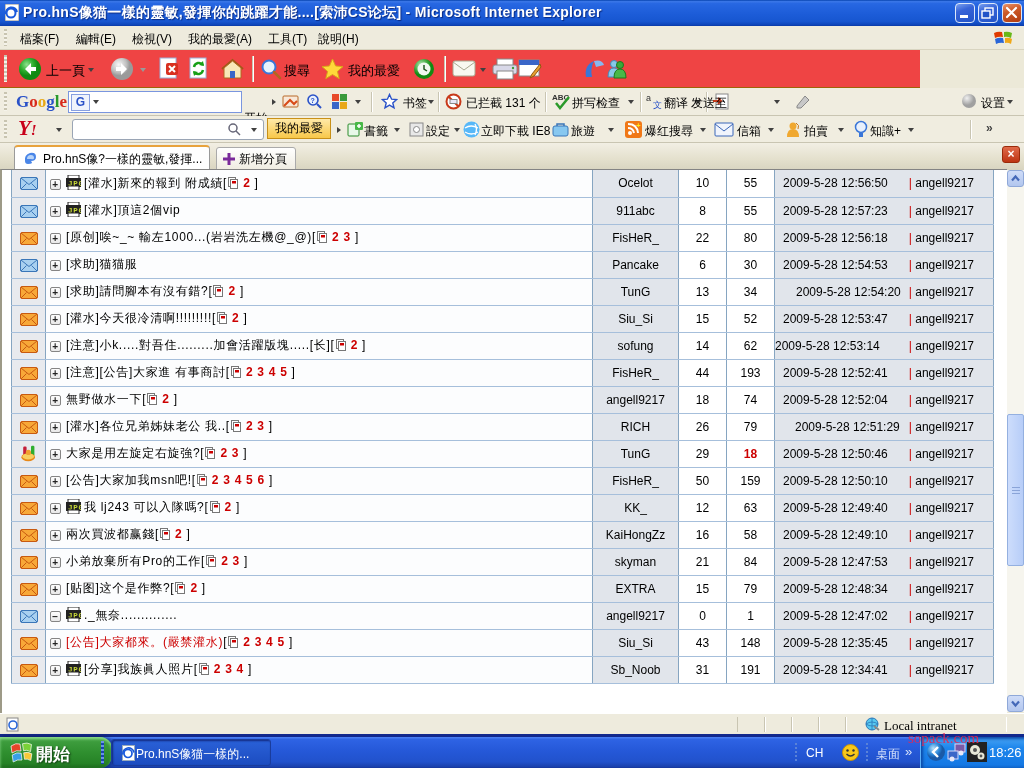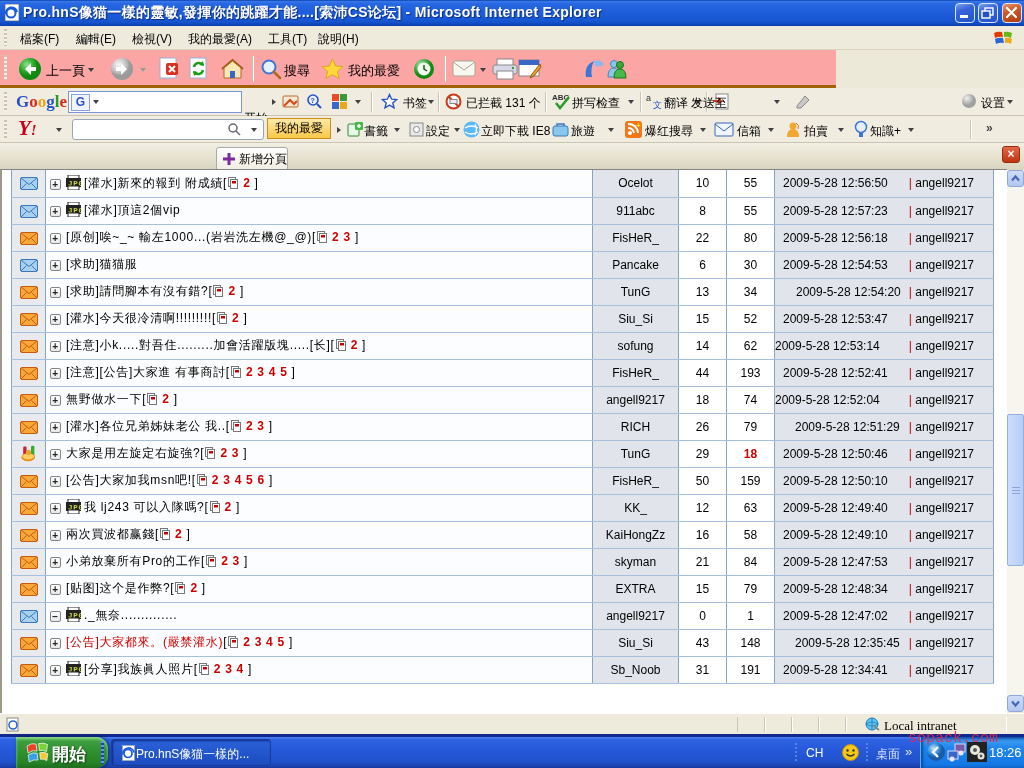"上一頁" #tbar { background: #fca5a5 -> #ef4444; border-bottom: 3px solid #a16207 -> 1px solid #a16207; width: 836px -> 920px }
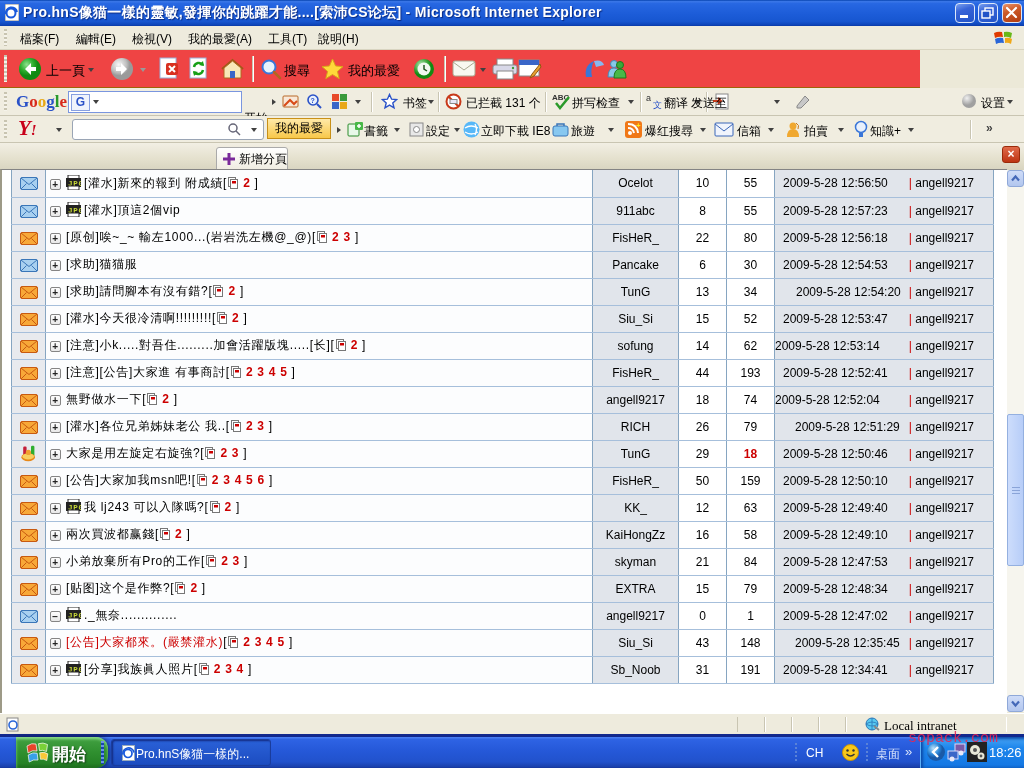"Pro.hnS像?一樣的靈敏,發揮..." div { html: none -> <div> <svg> <path></path> <path></path> </svg> <span>Pro.hnS像?一樣的靈敏,發揮...</span> </div> }
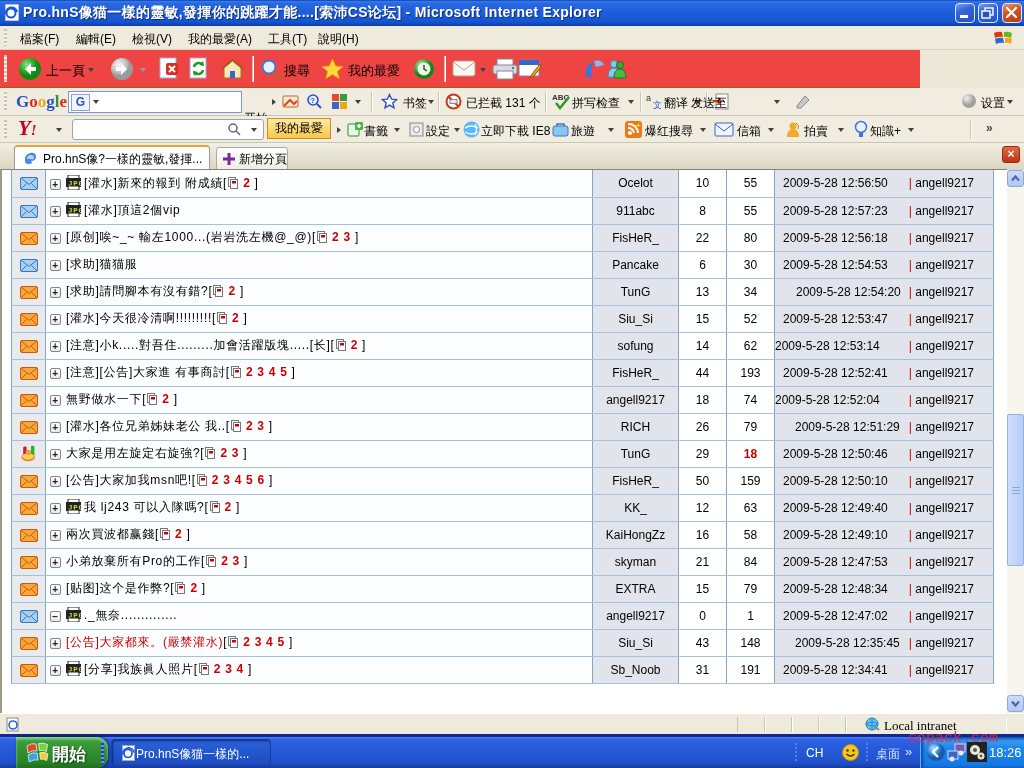"新增分頁" #tab2 { width: 72px -> 80px }
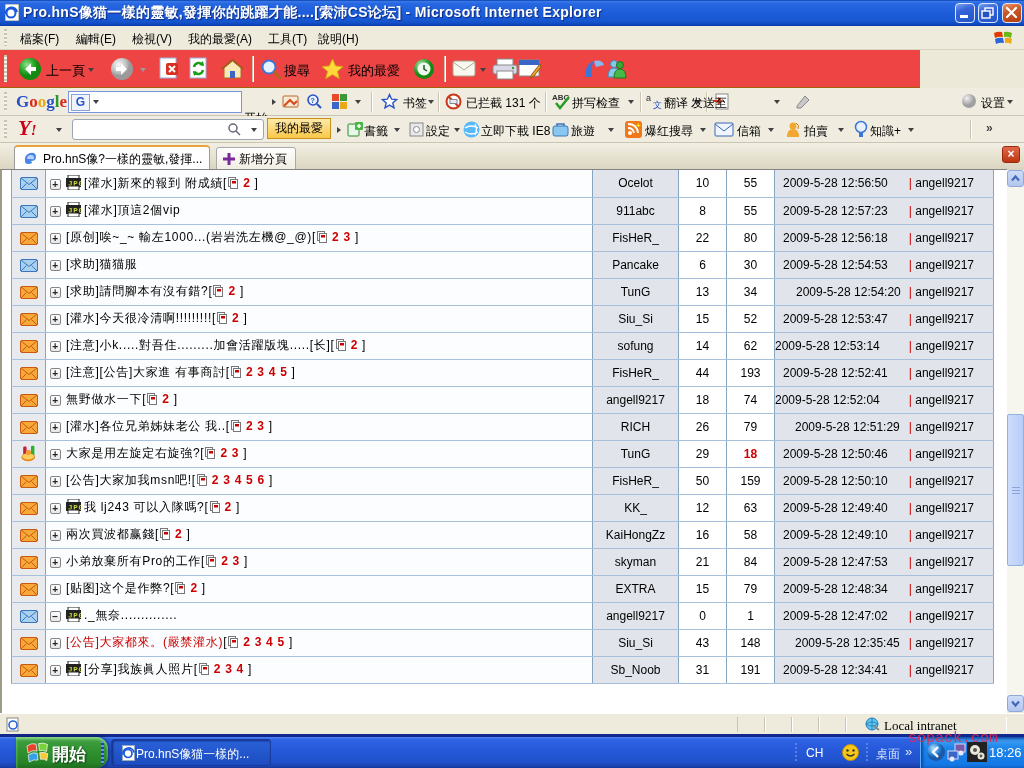"2009-5-28 12:52:04" span { margin-left: none -> 8px }
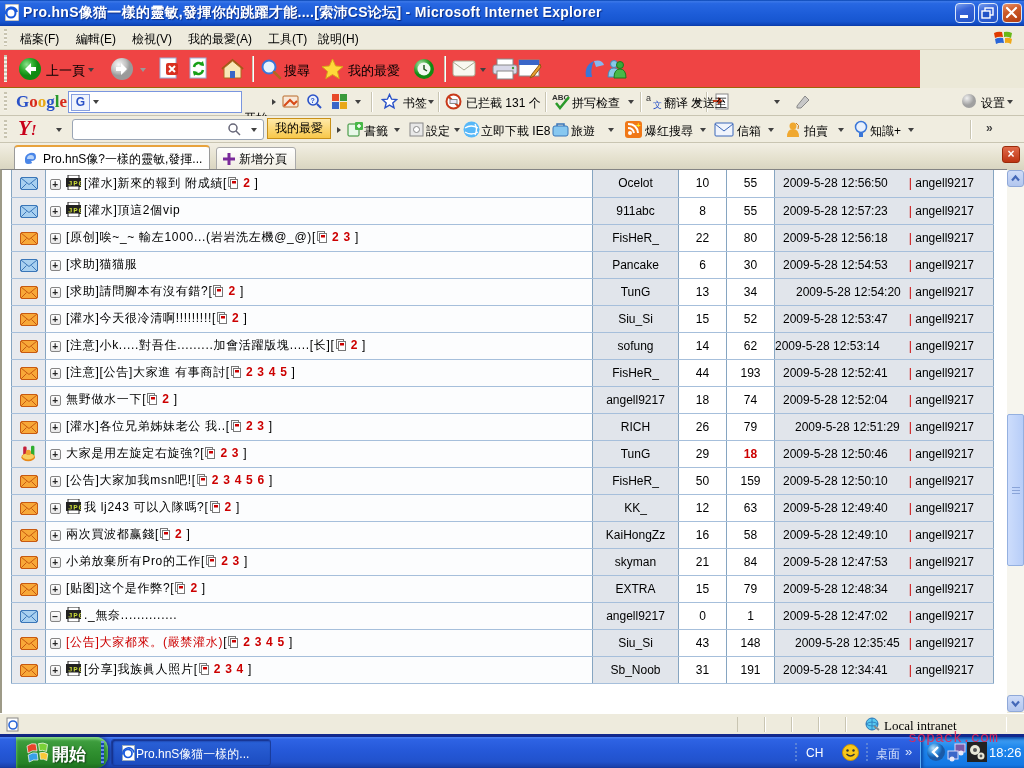"2009-5-28 12:35:45" span { margin-left: 20px -> 8px }
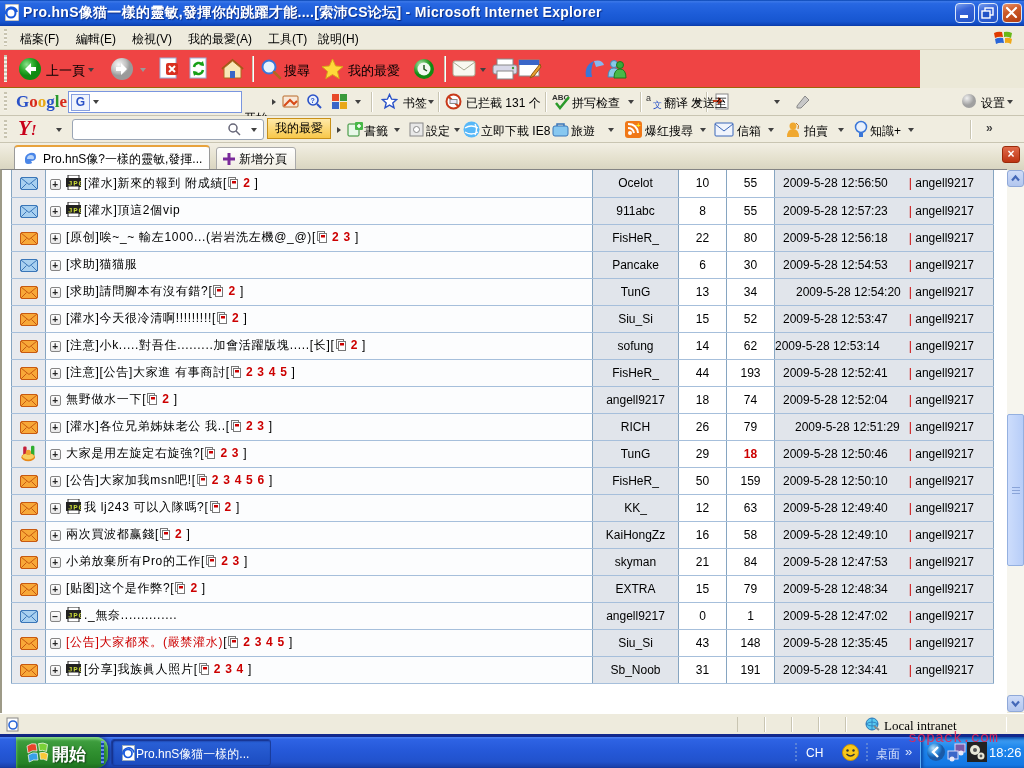"sopack.com" div.abs { font-family: Liberation Mono, monospace -> Liberation Serif, serif }
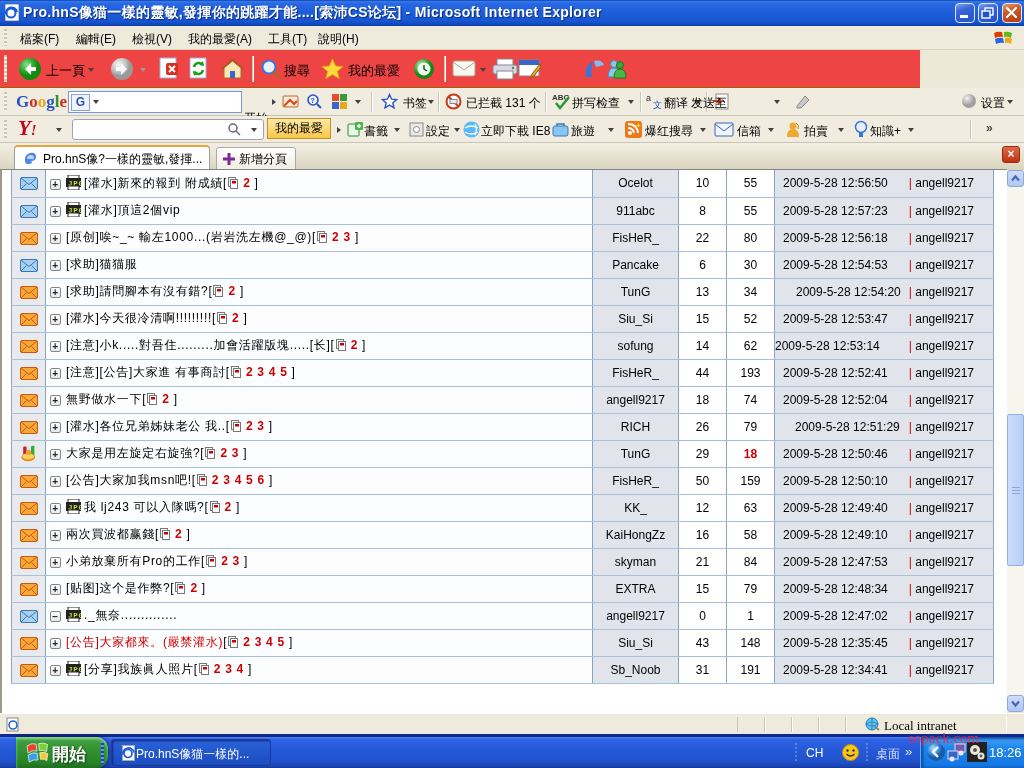"開始" #startbtn { left: 16px -> 0; width: 92px -> 112px }
